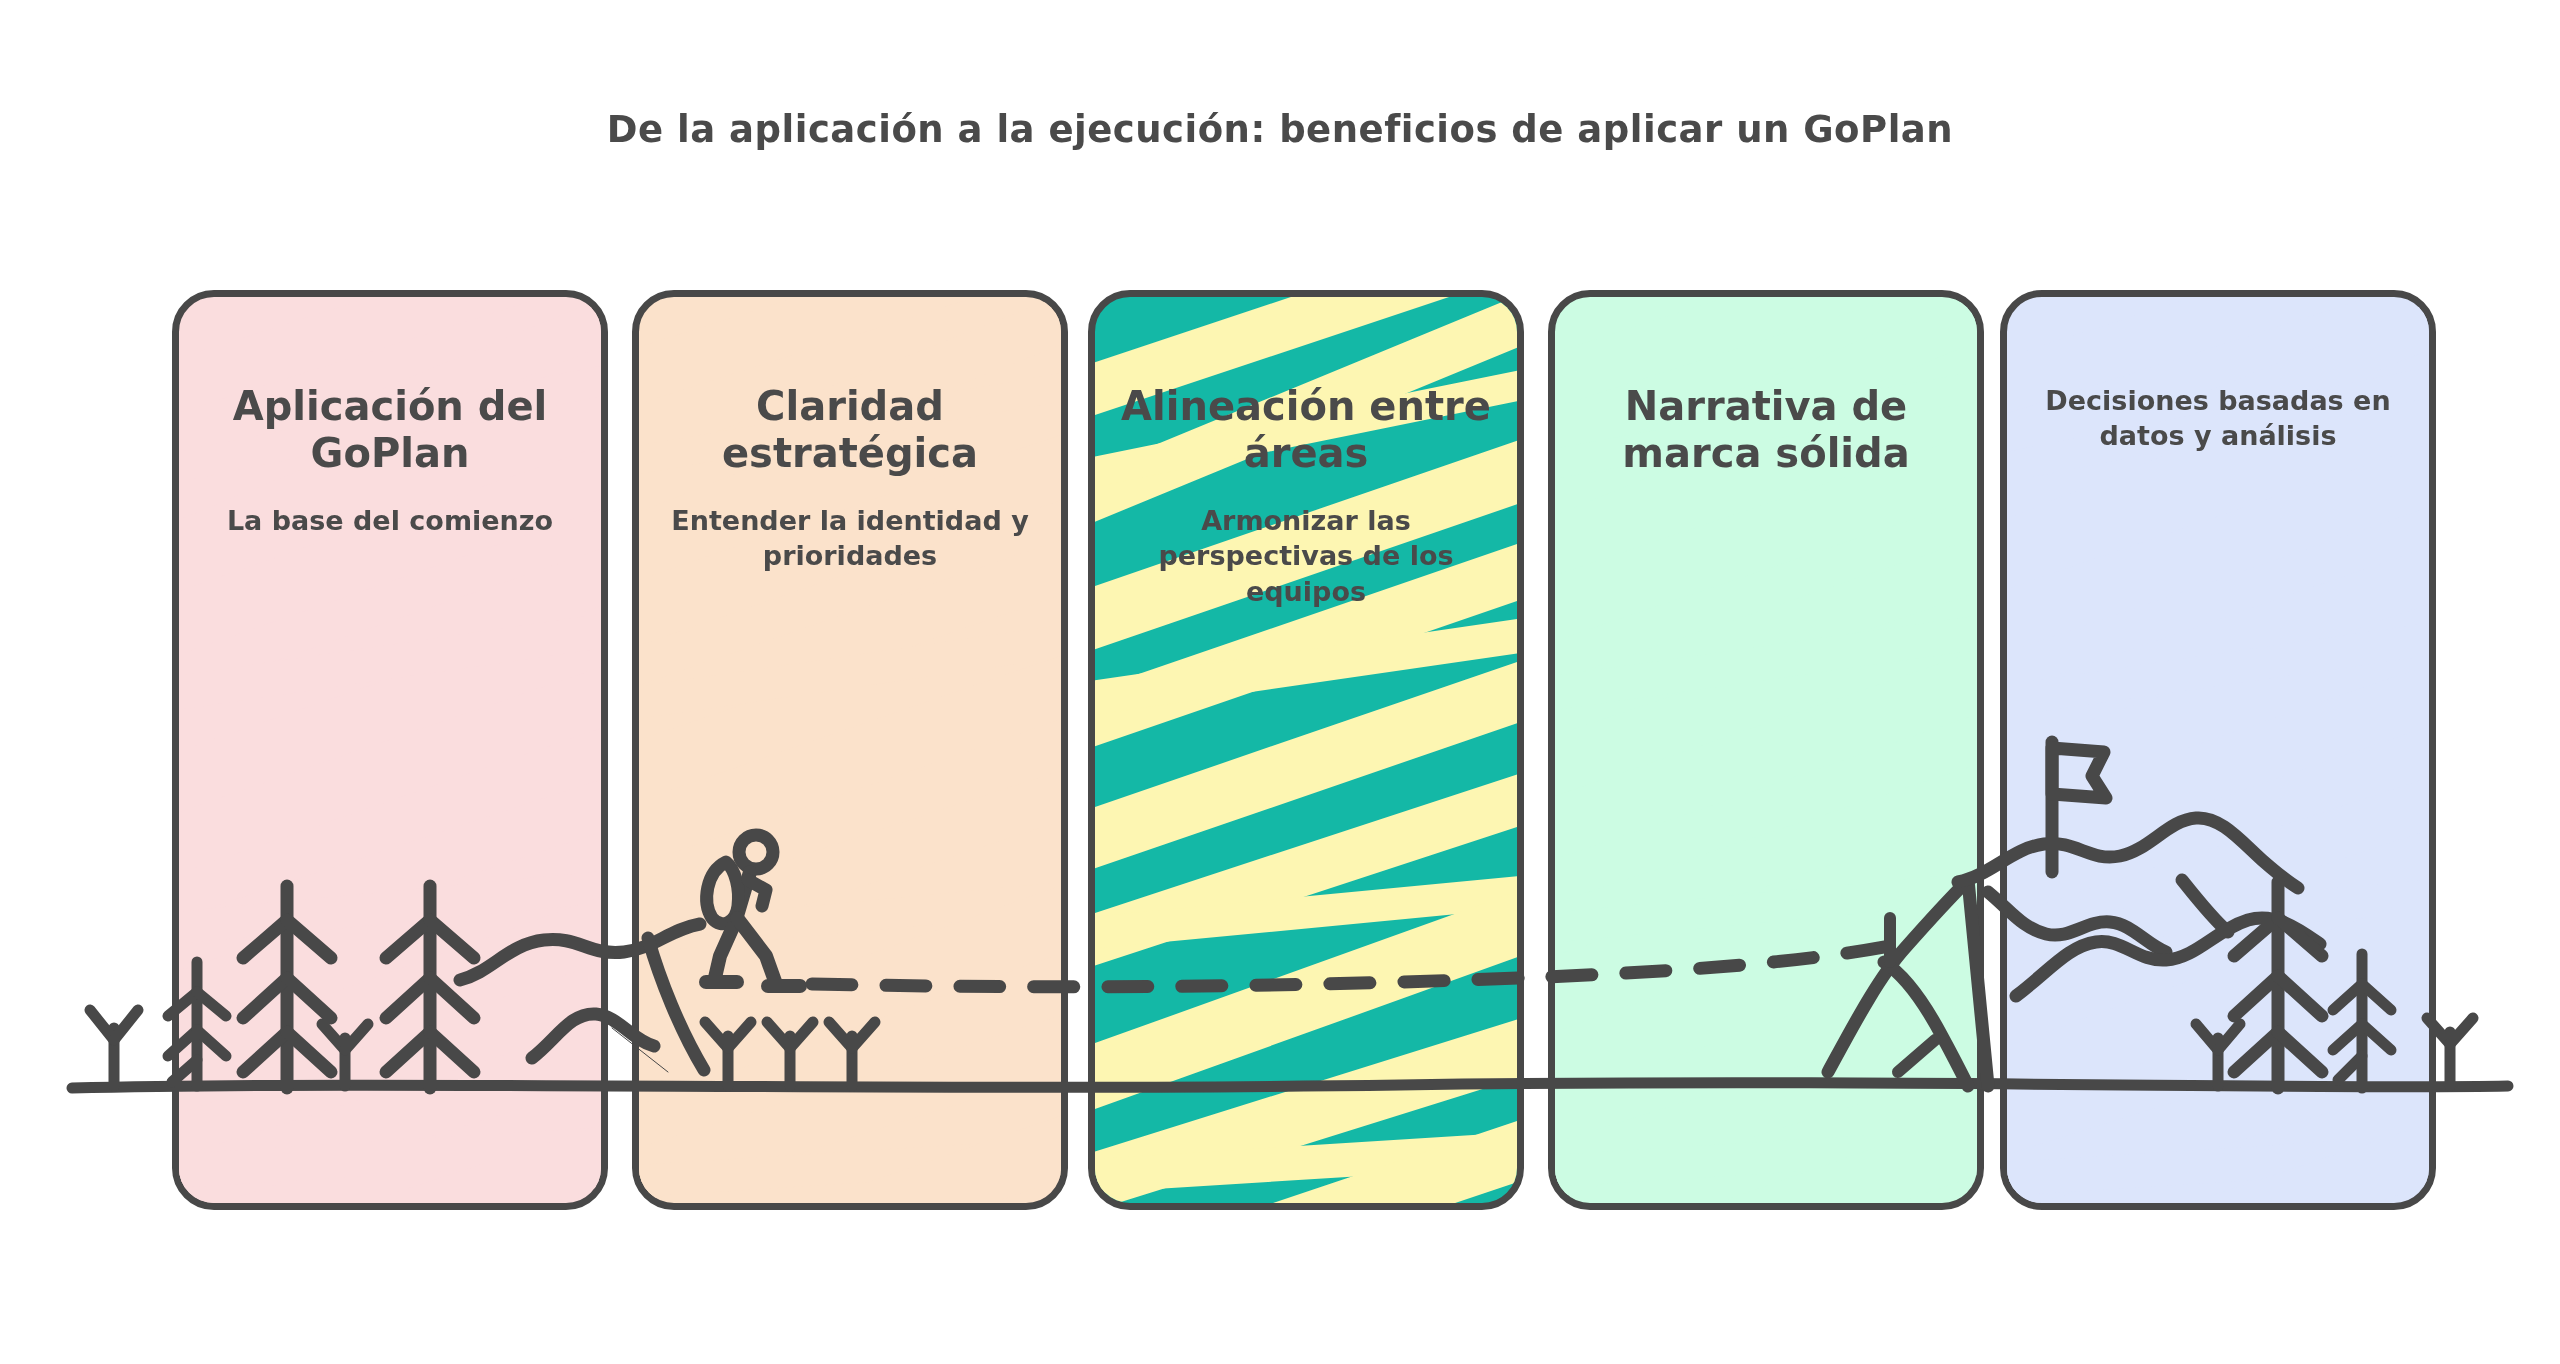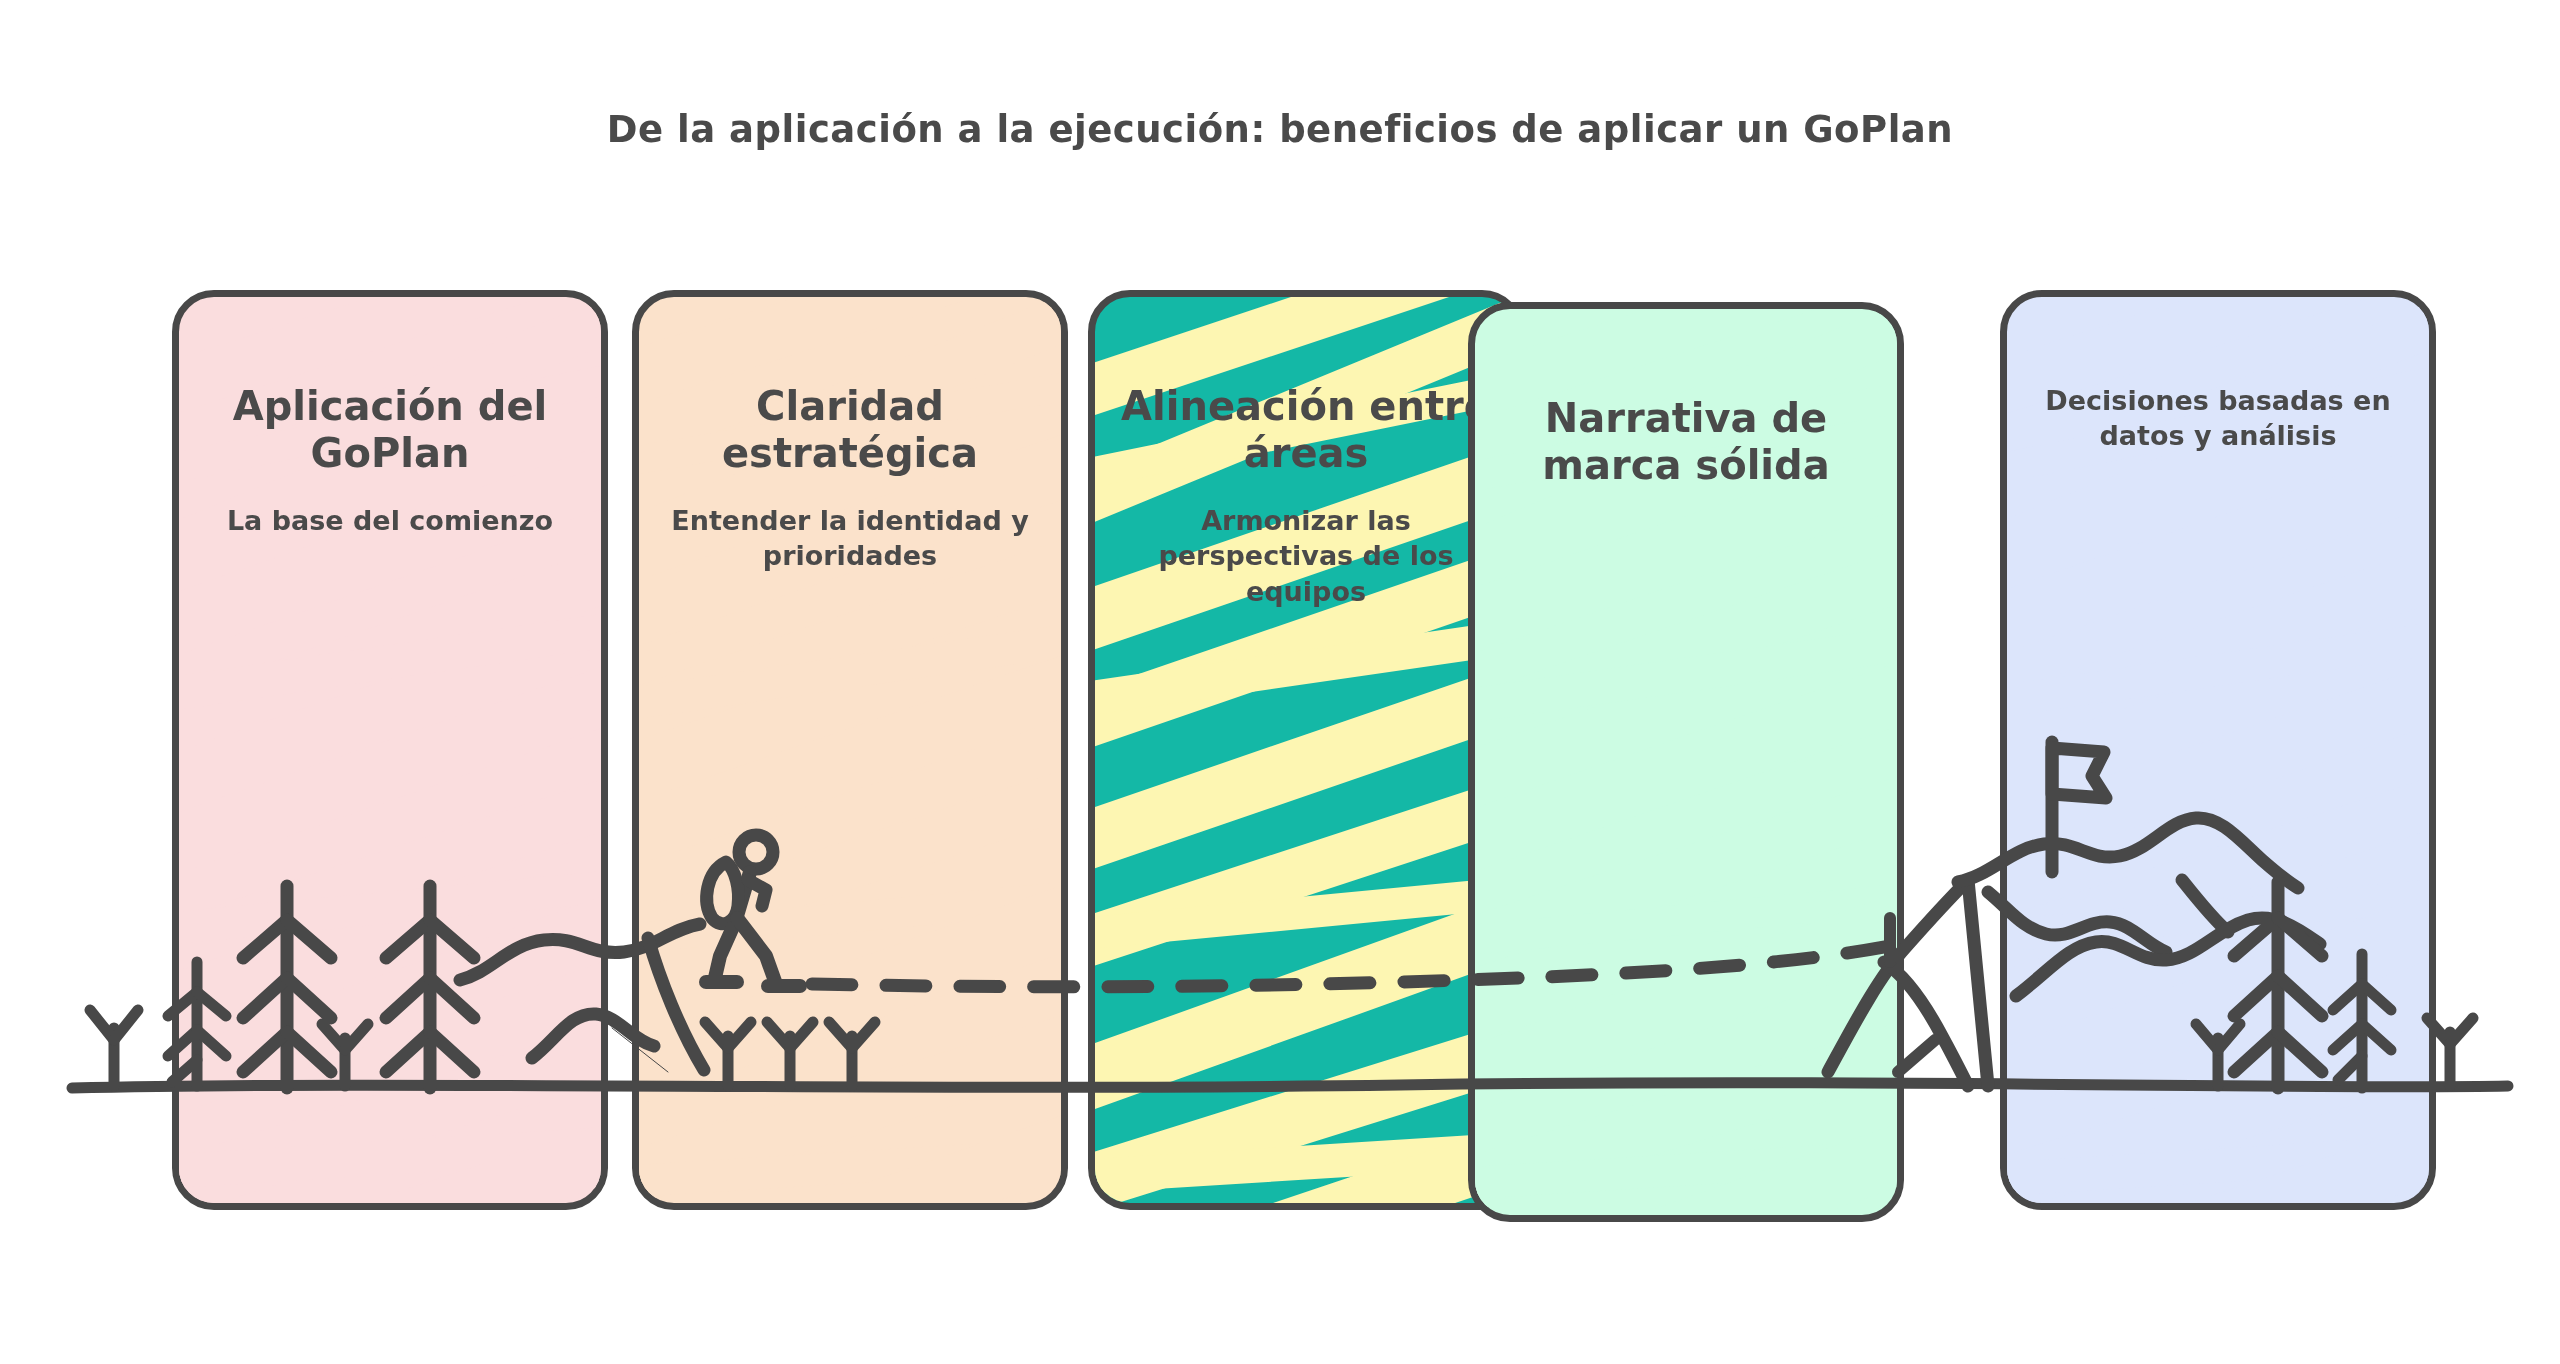"Narrativa de marca sólida" #card-3 { left: 1468px -> 1548px; margin-top: 12px -> none }
